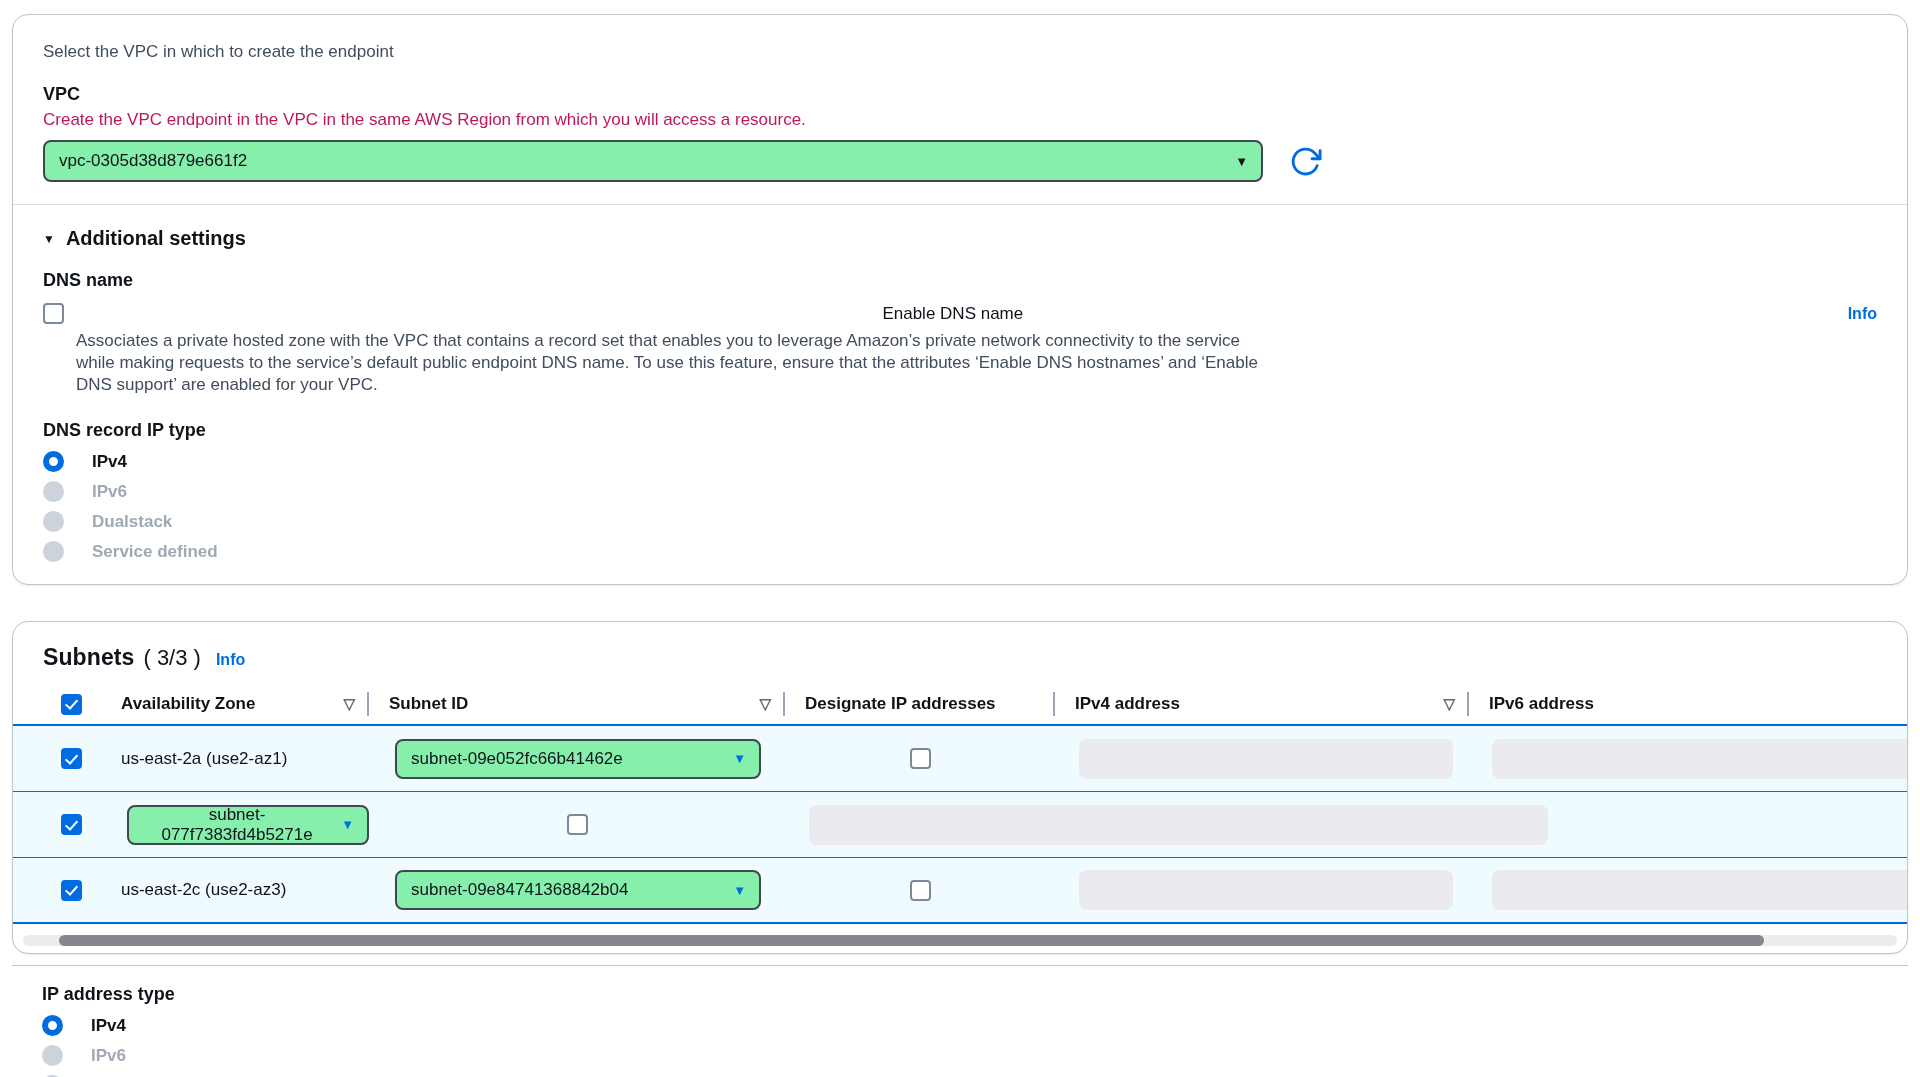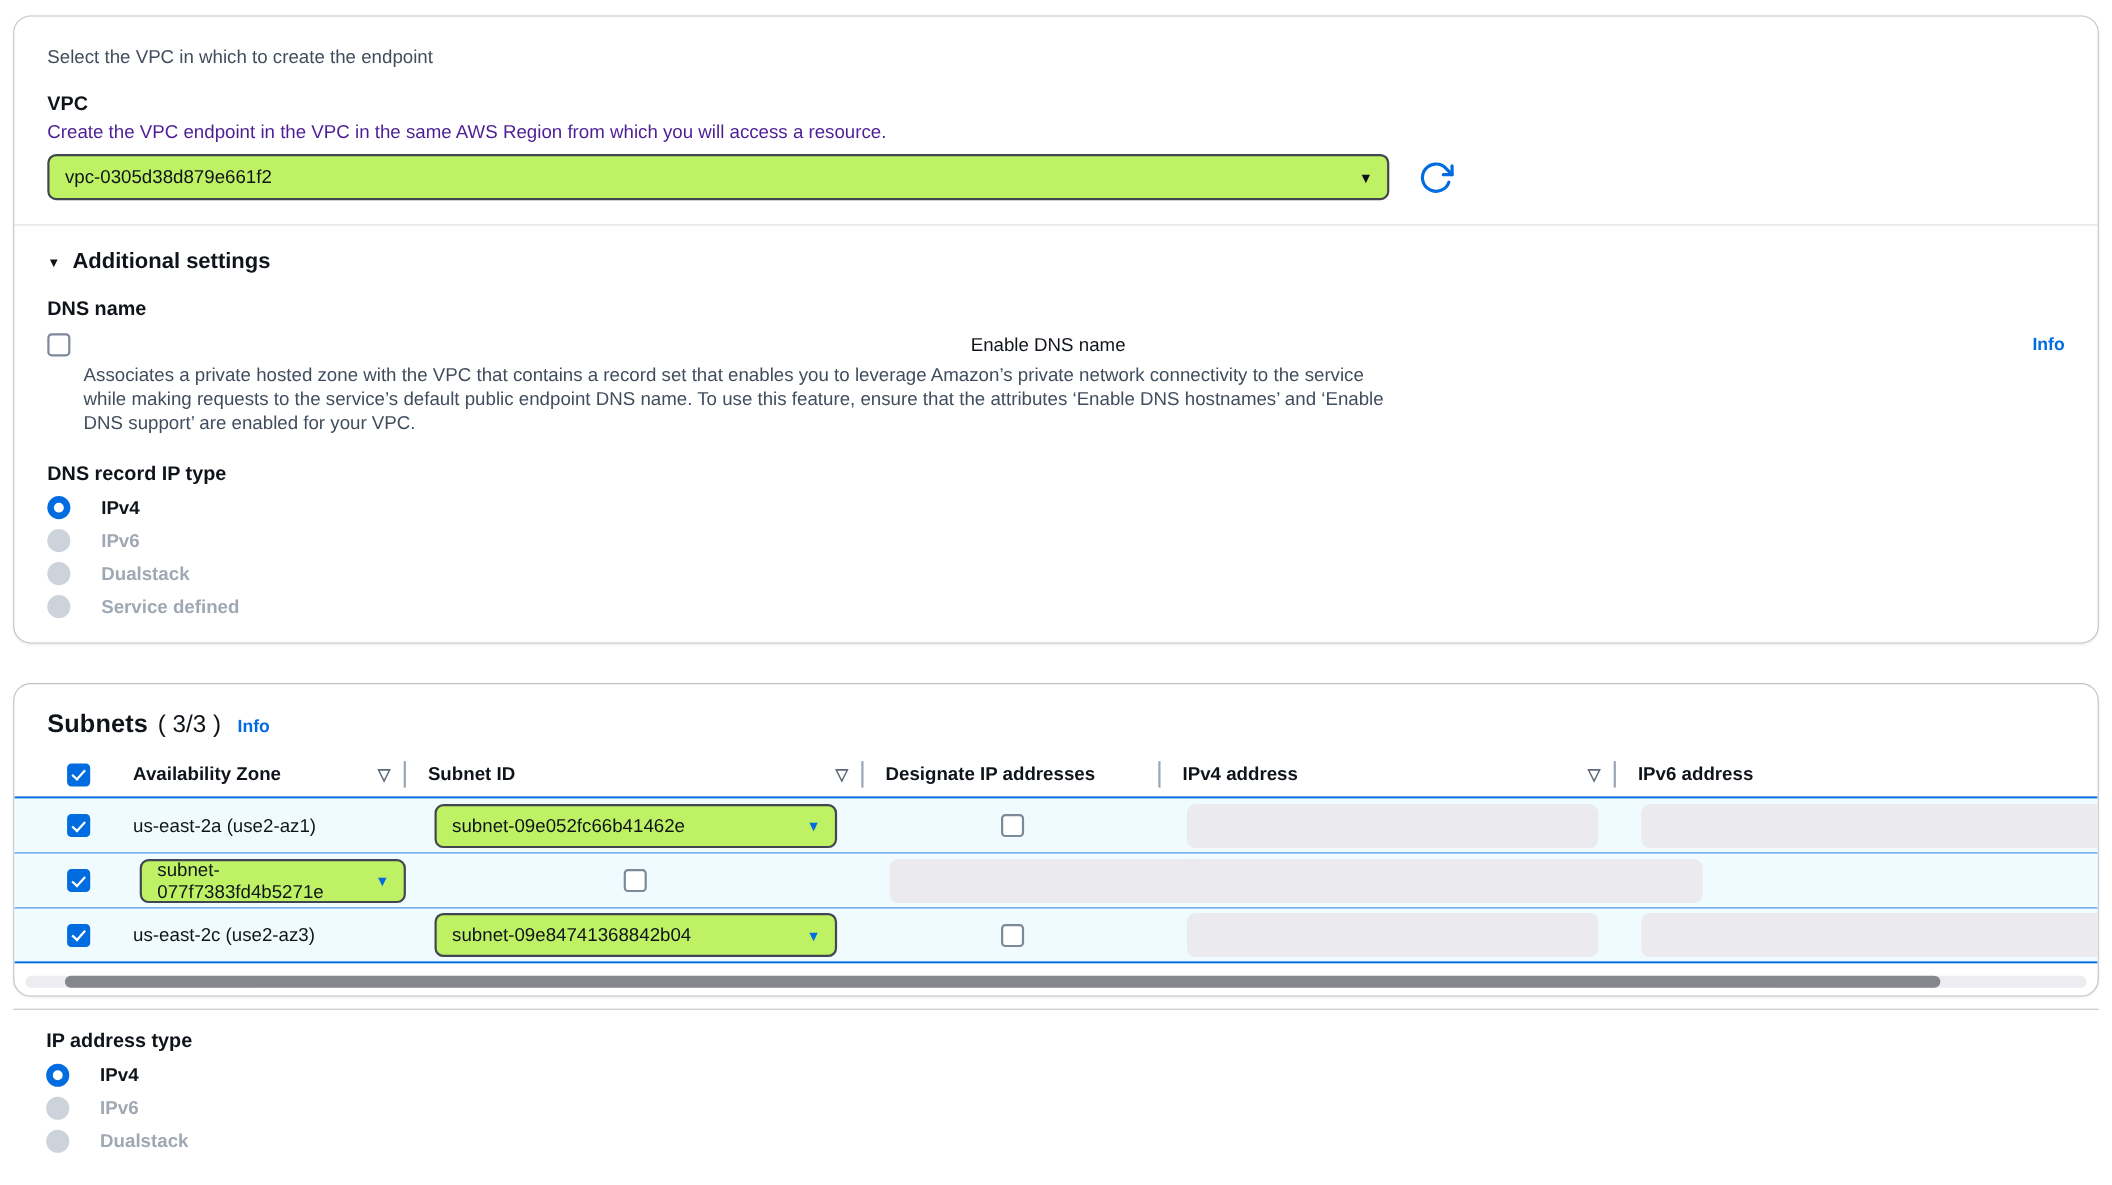"Create the VPC endpoint in" .field-desc { color: #4c1d95 -> #be185d }
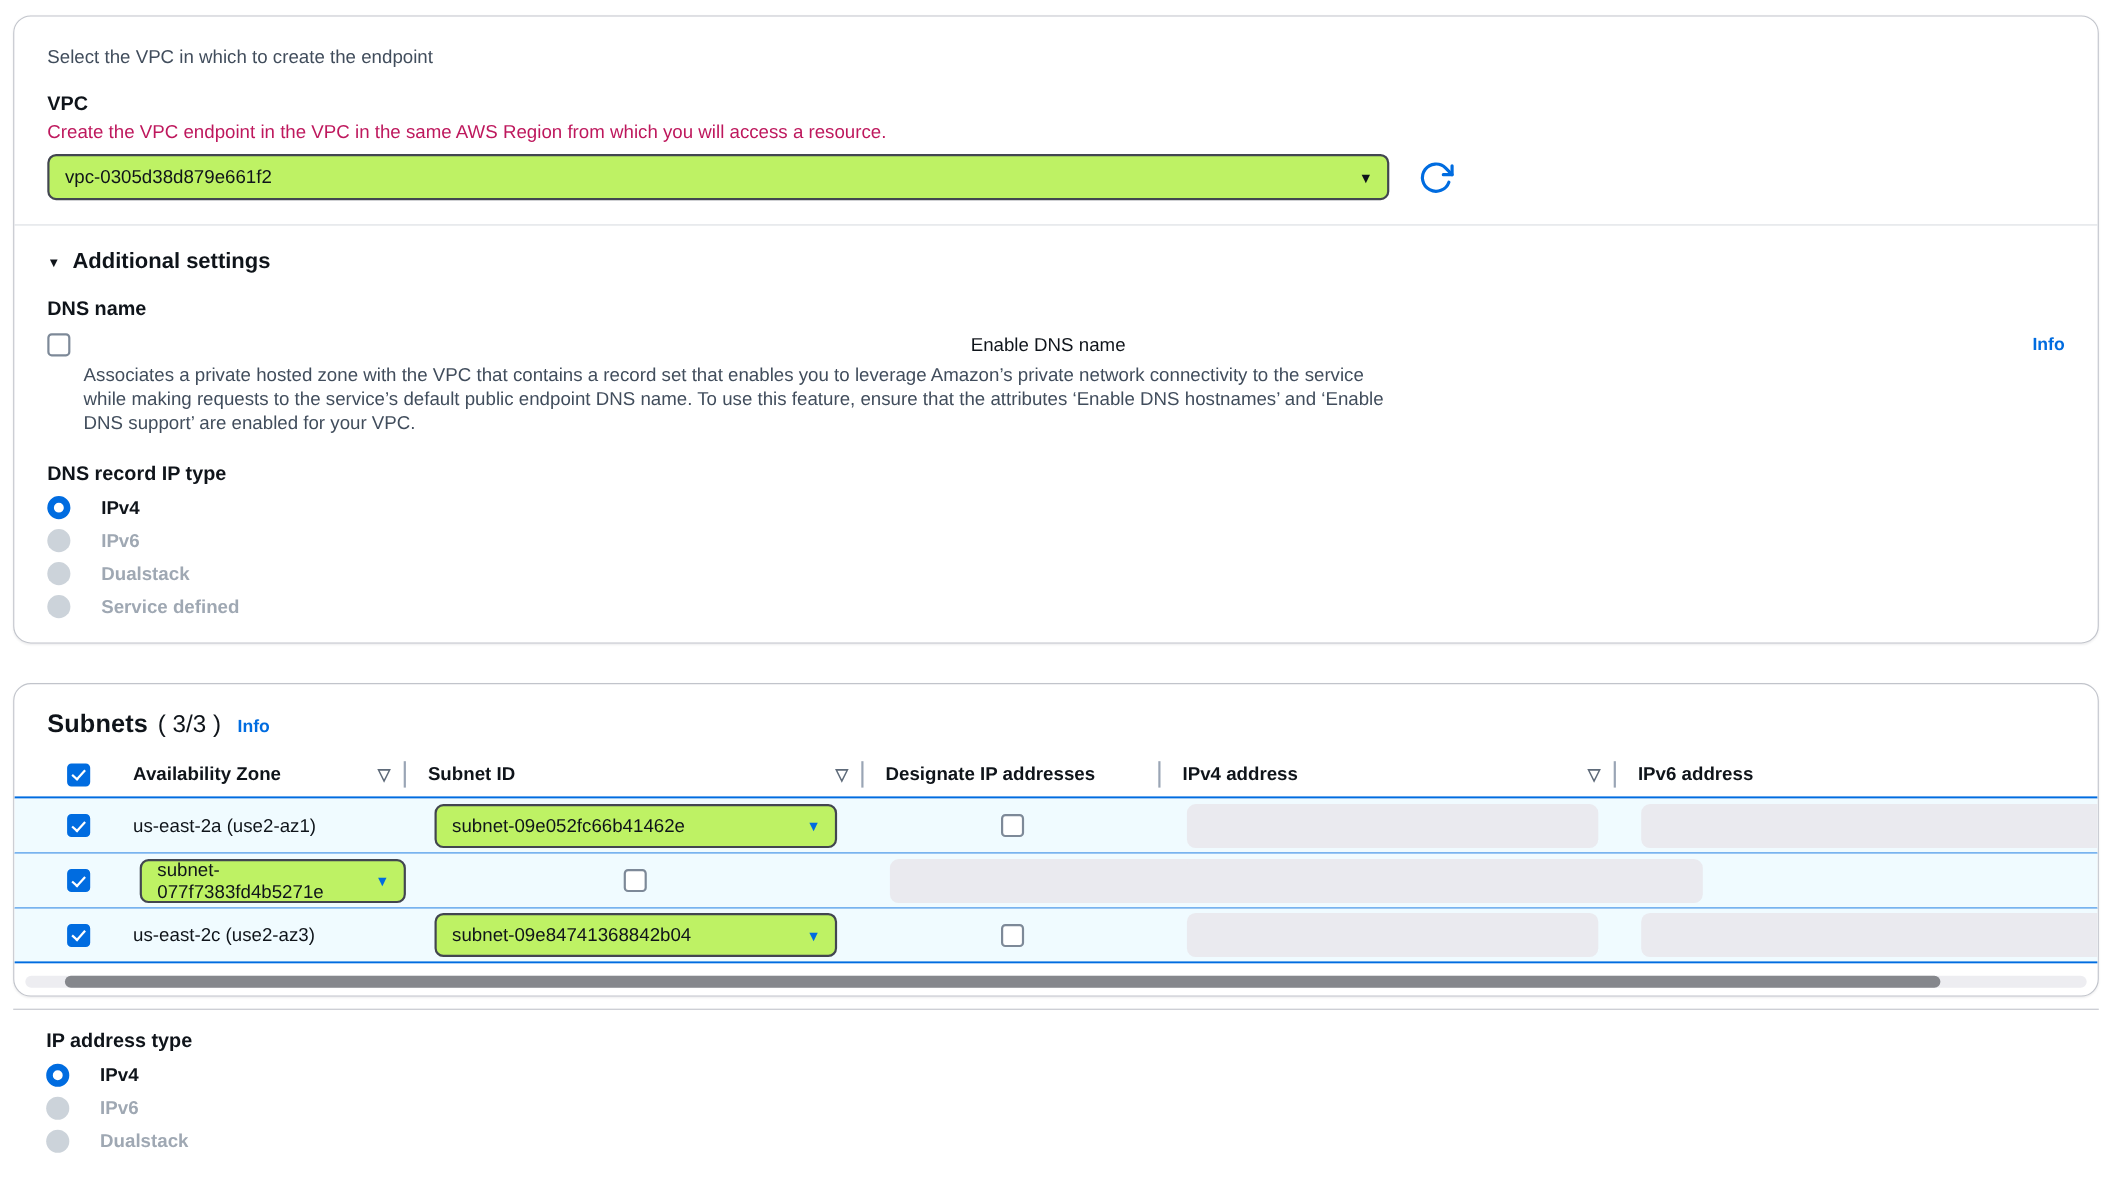"vpc-0305d38d879e661f2" .select { background: #bef264 -> #86efac }
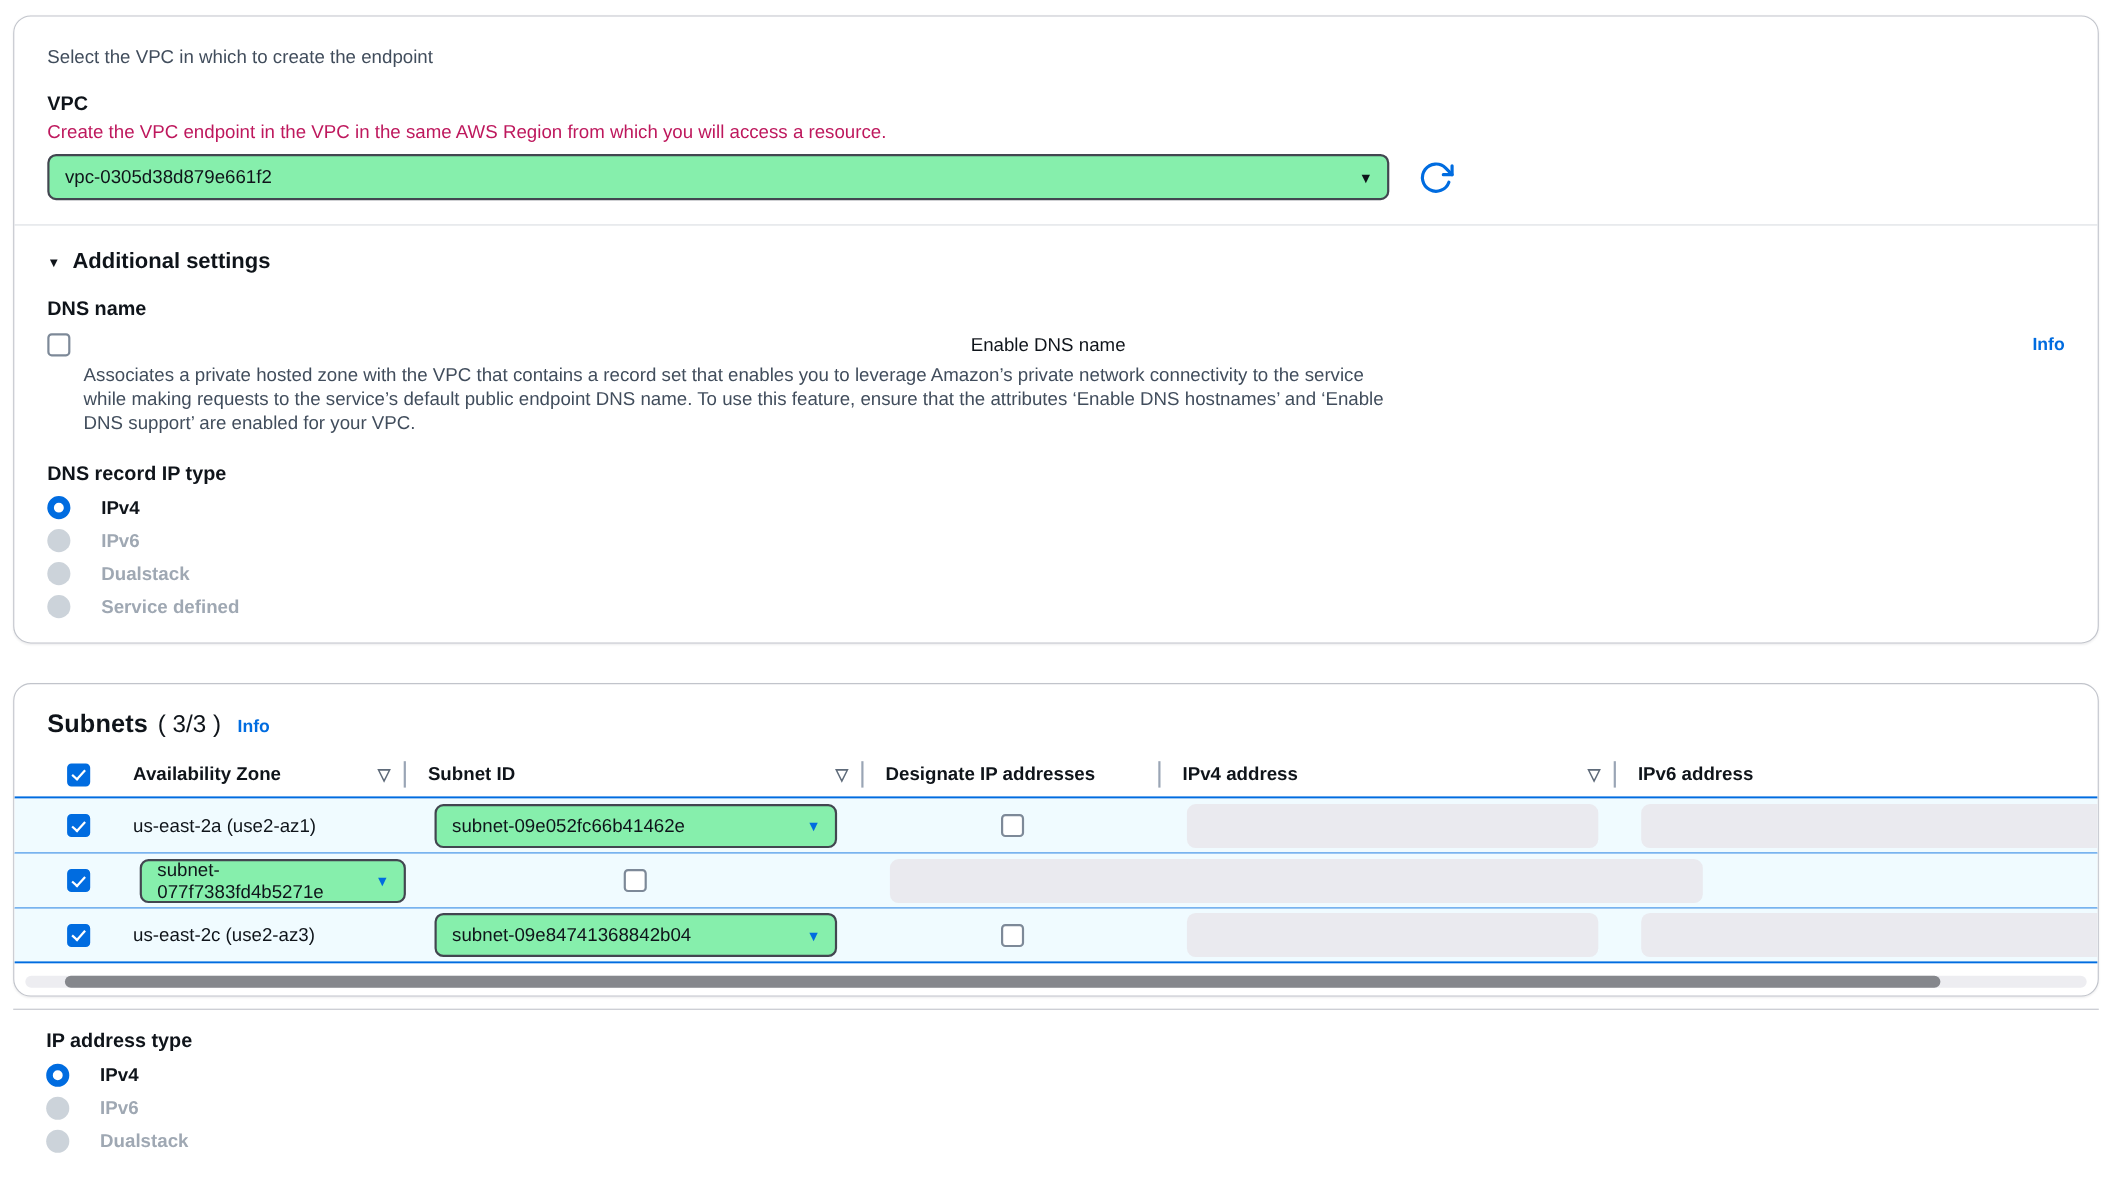"us-east-2a (use2-az1)" .trow { height: 50px -> 66px; text-align: none -> center }
